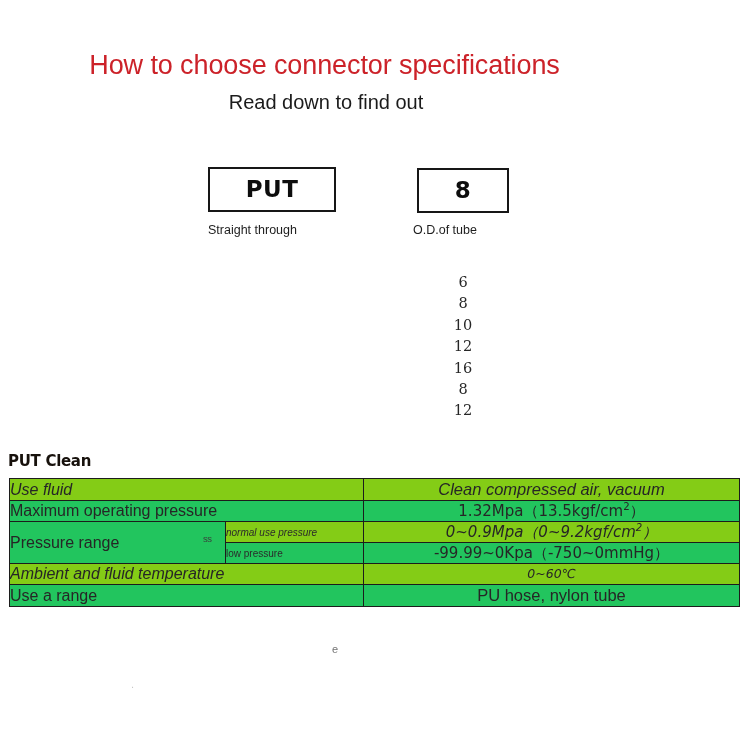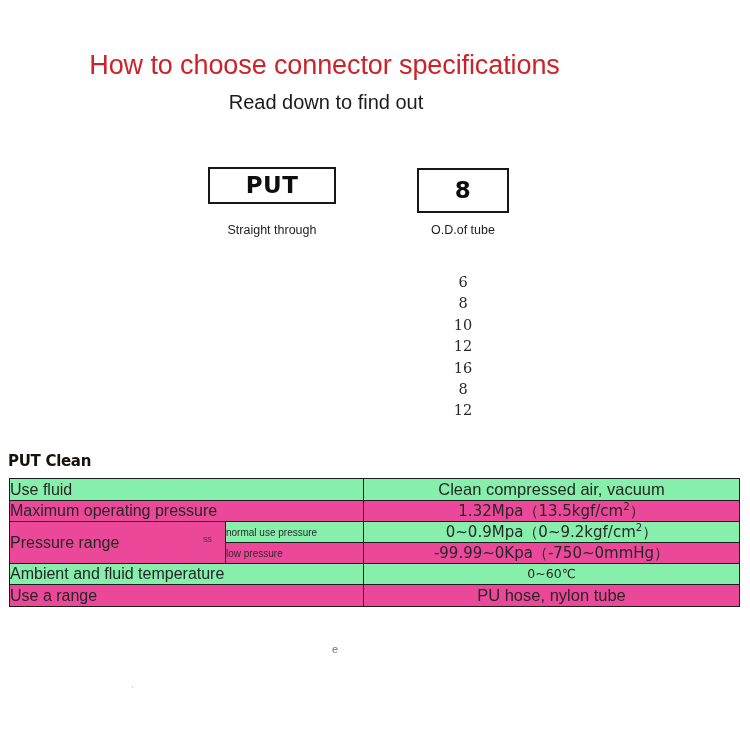"PUT" #box-series { height: 37px -> 45px }
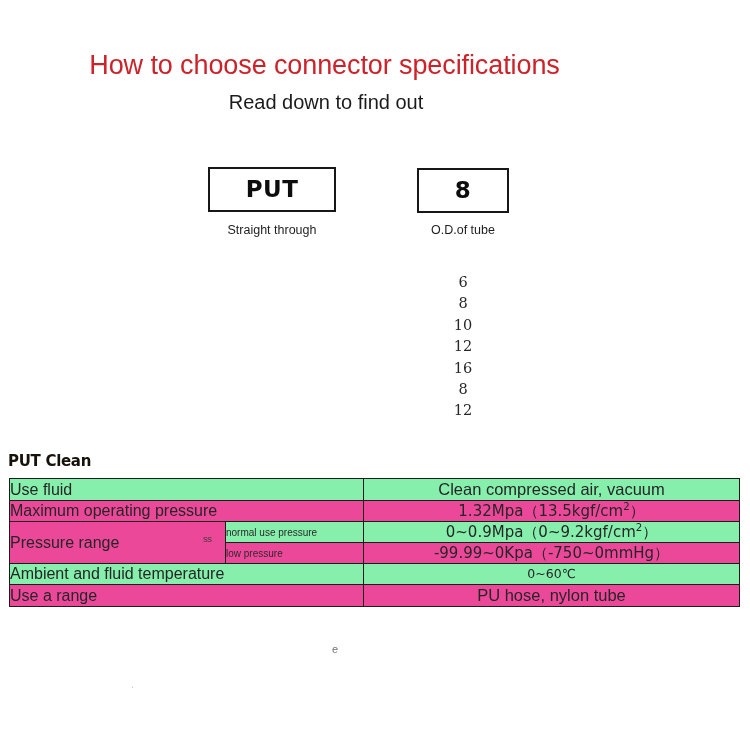"Straight through" .box-caption { text-align: center -> none }
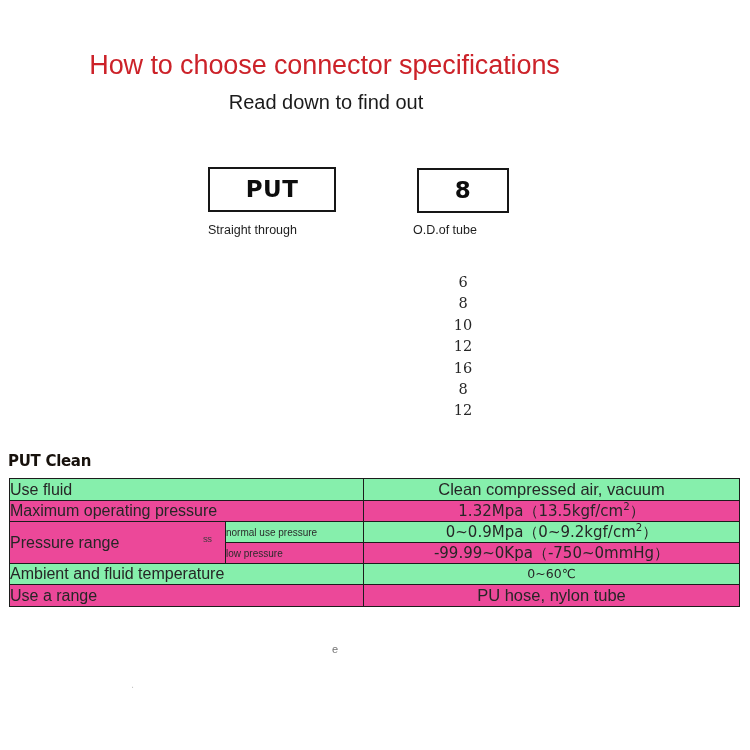"Use fluid" #spec-table tr.beige > td, #spec-table td.beige { background: #86efac -> #84cc16; font-style: none -> italic }
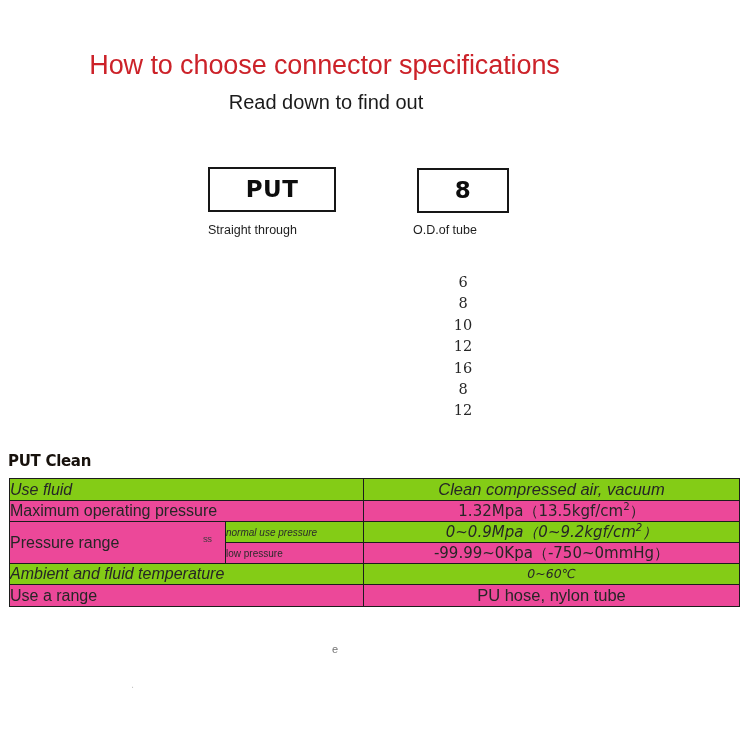"Maximum operating pressure" #spec-table td { background: #ec4899 -> #22c55e }
